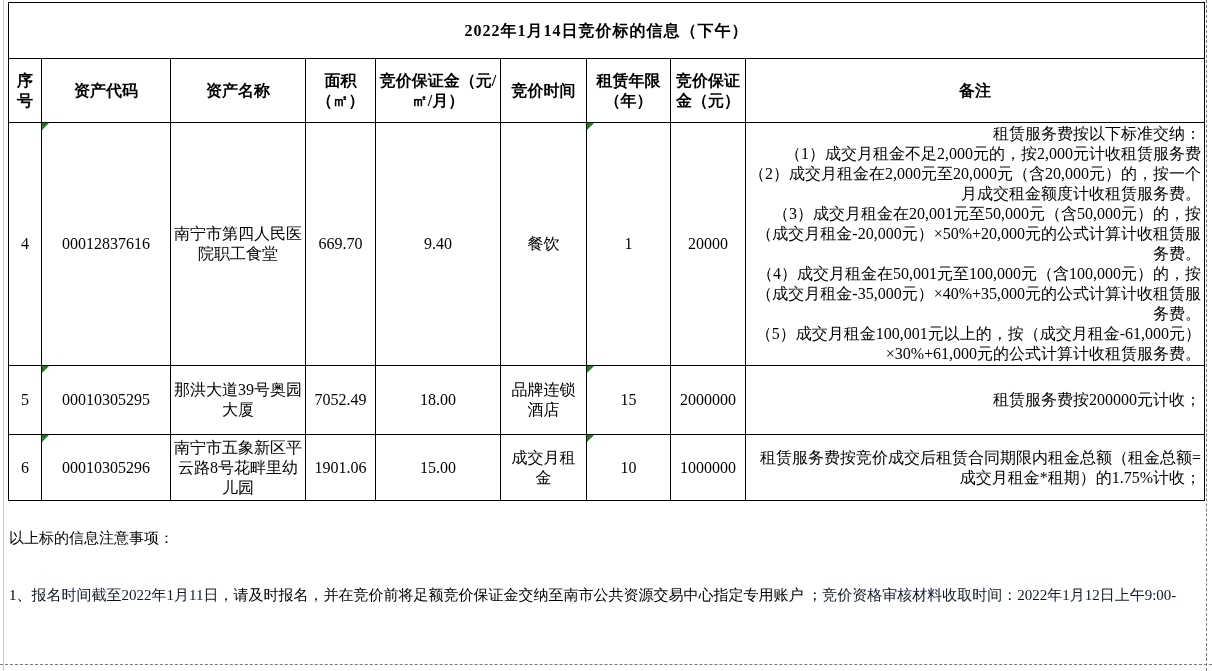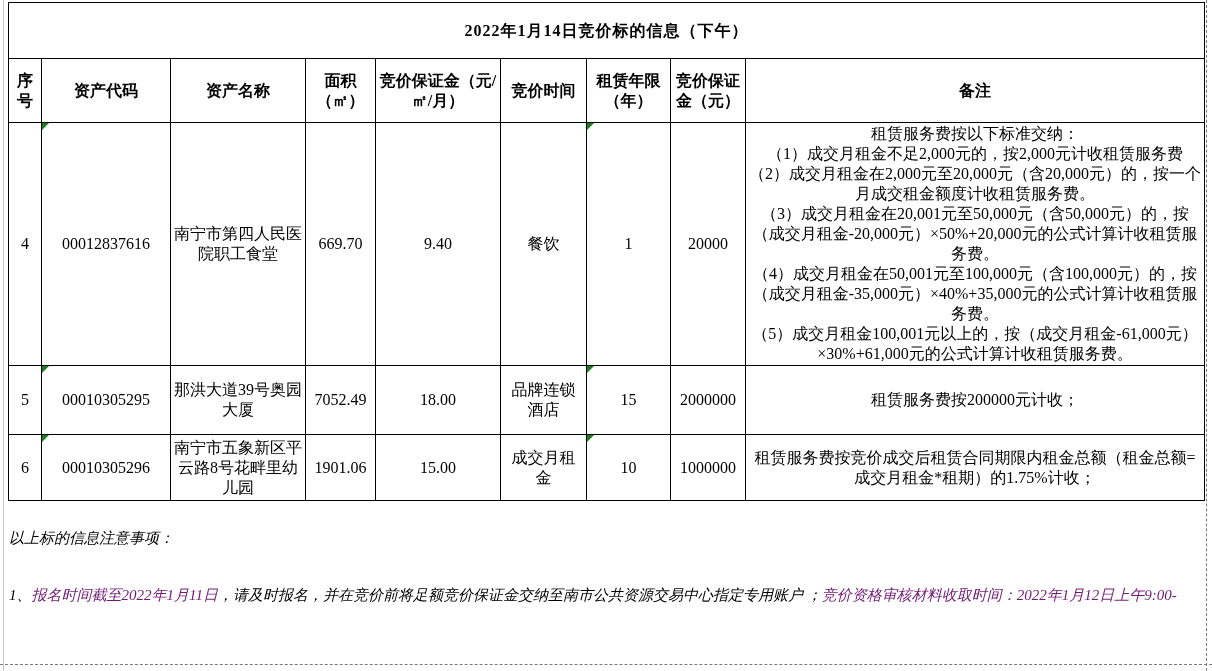"租赁服务费按以下标准交纳：" td.remark { text-align: center -> right }
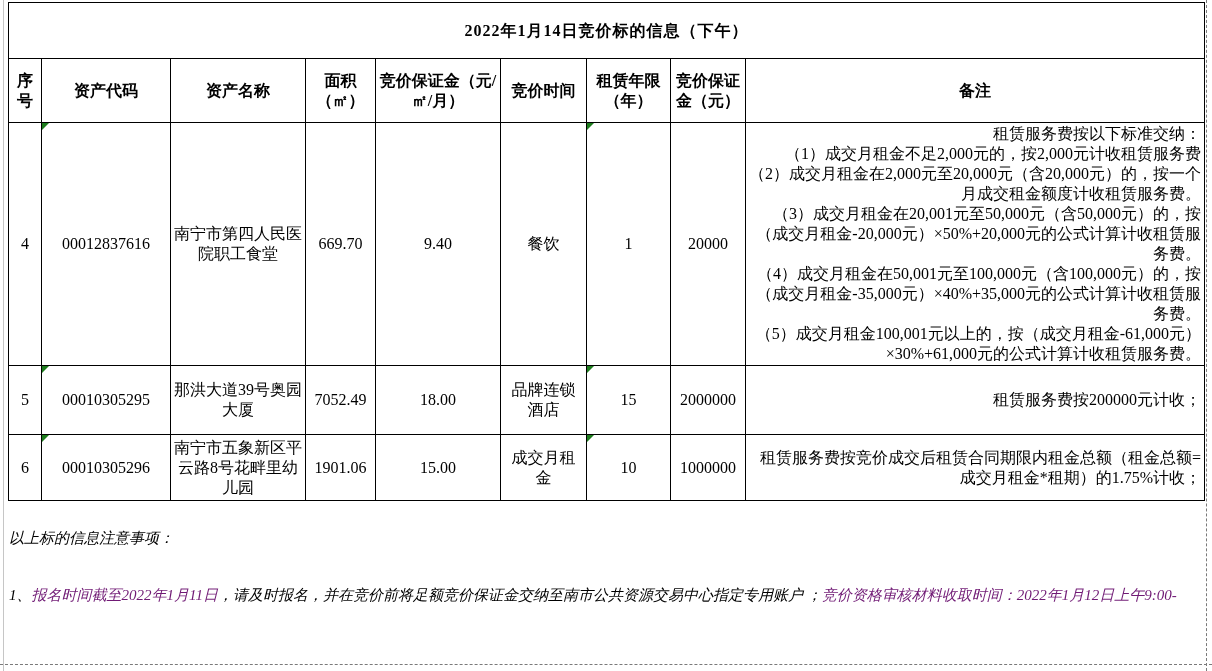"以上标的信息注意事项：" .notes .ln { font-style: italic -> none }
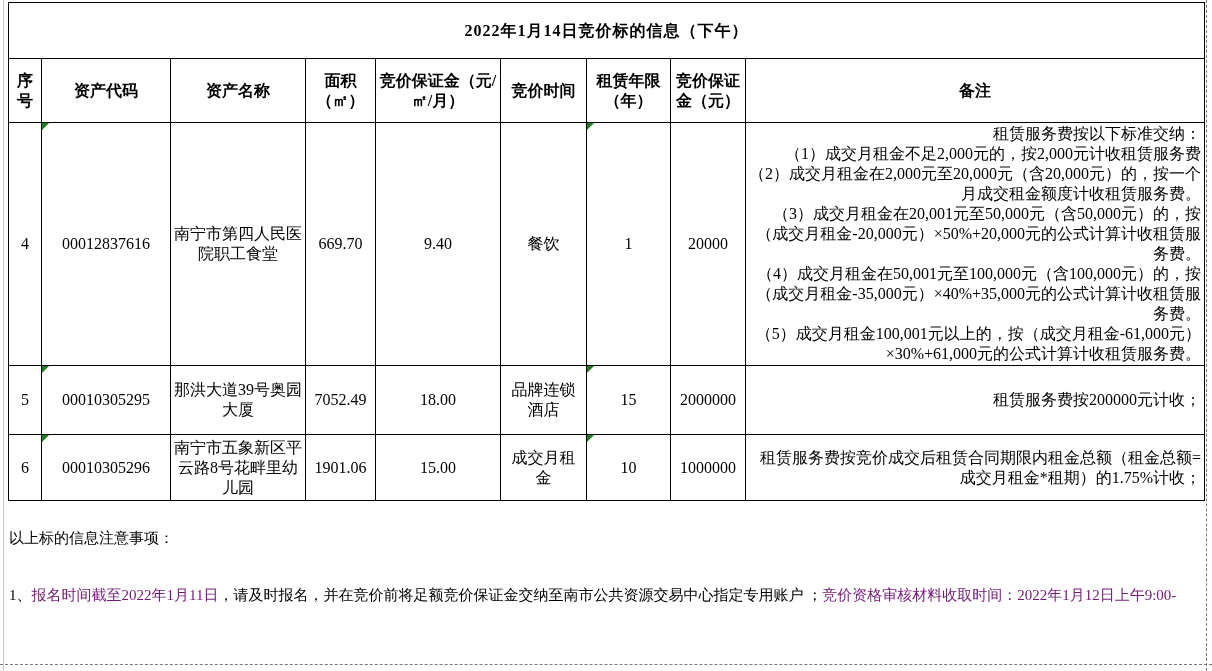"报名时间截至2022年1月11日" .red { color: #701a75 -> #0f172a }
